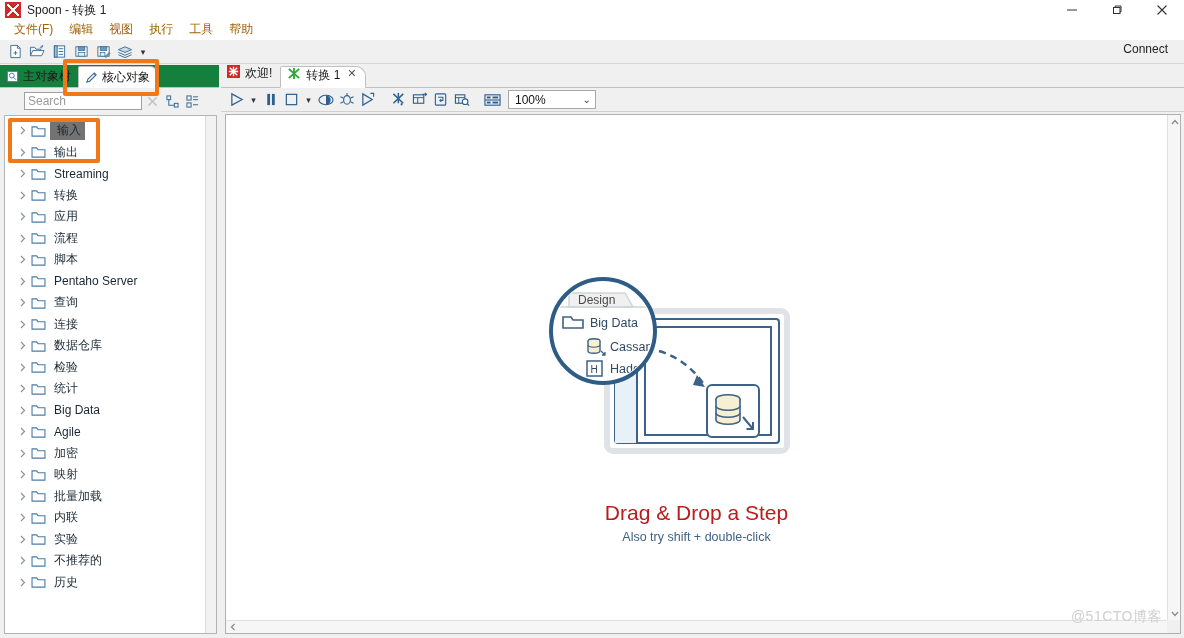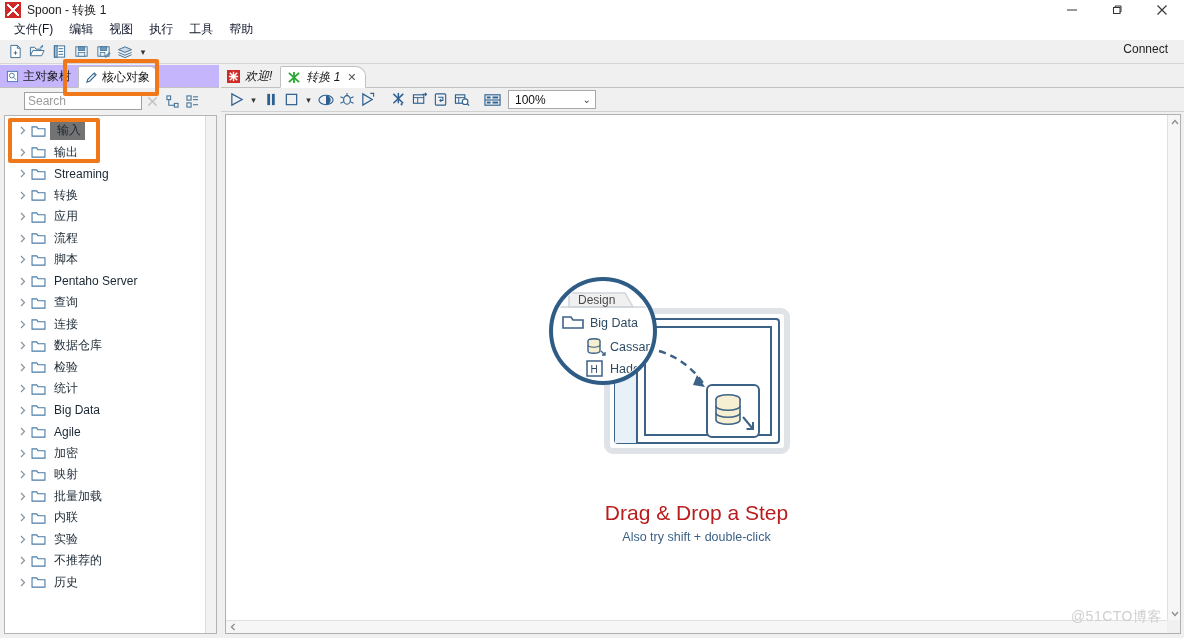"文件(F)" .menu-item { color: #0f172a -> #a16207 }
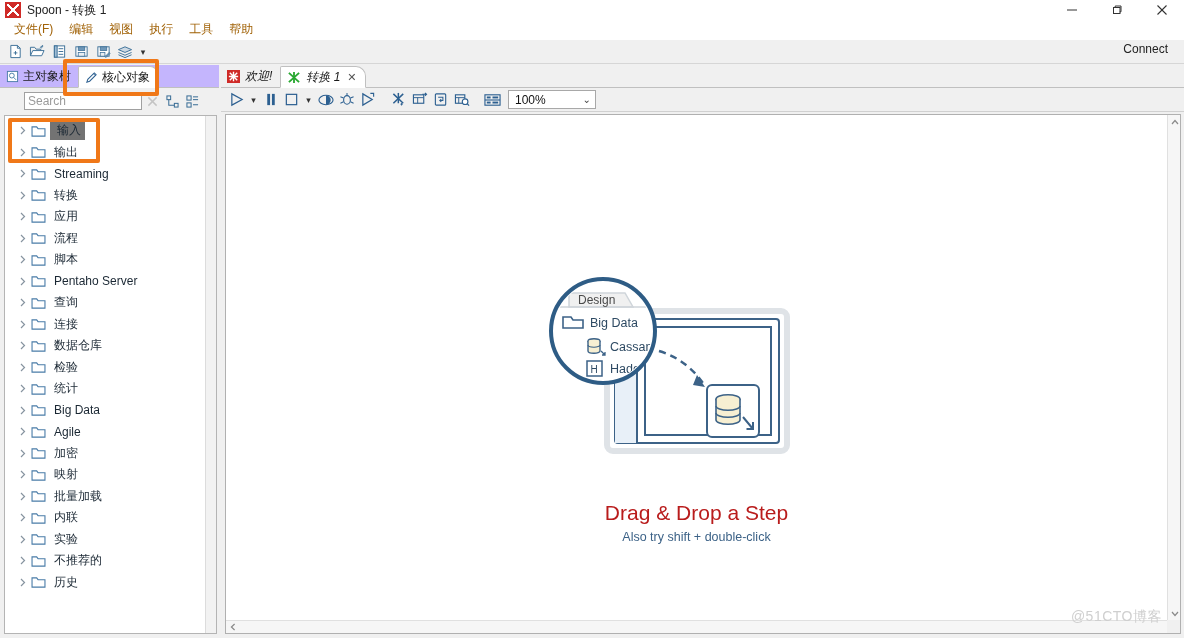"主对象树" .ltabs { background: #c4b5fd -> #15803d }
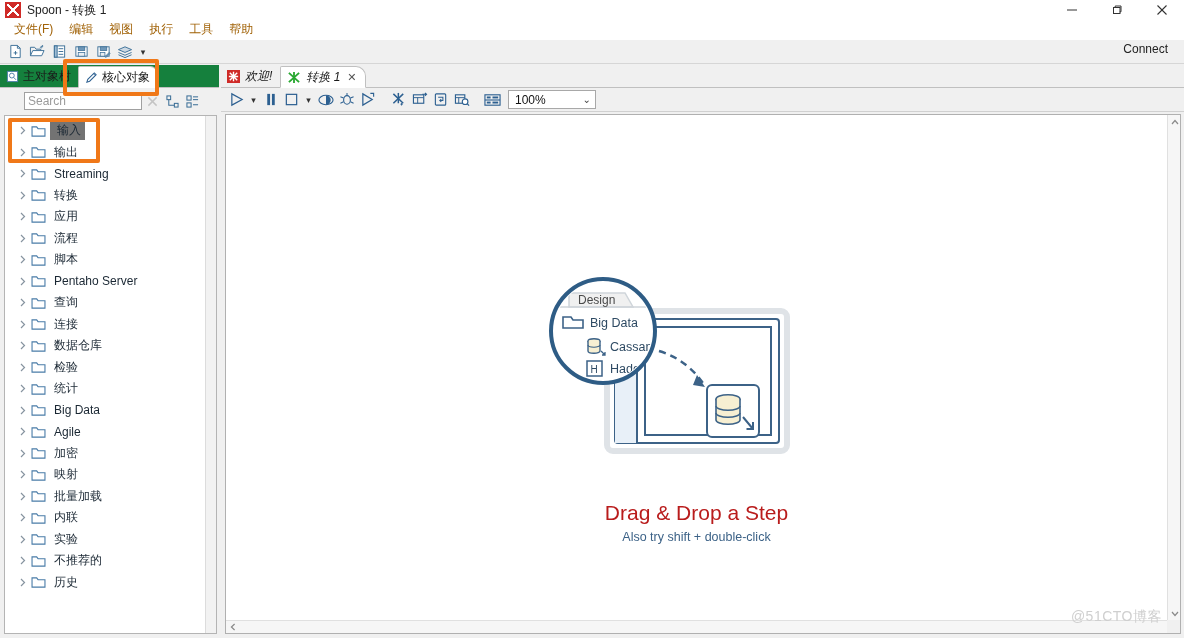"欢迎!" .rtab { align-items: center -> none; font-style: italic -> none }
